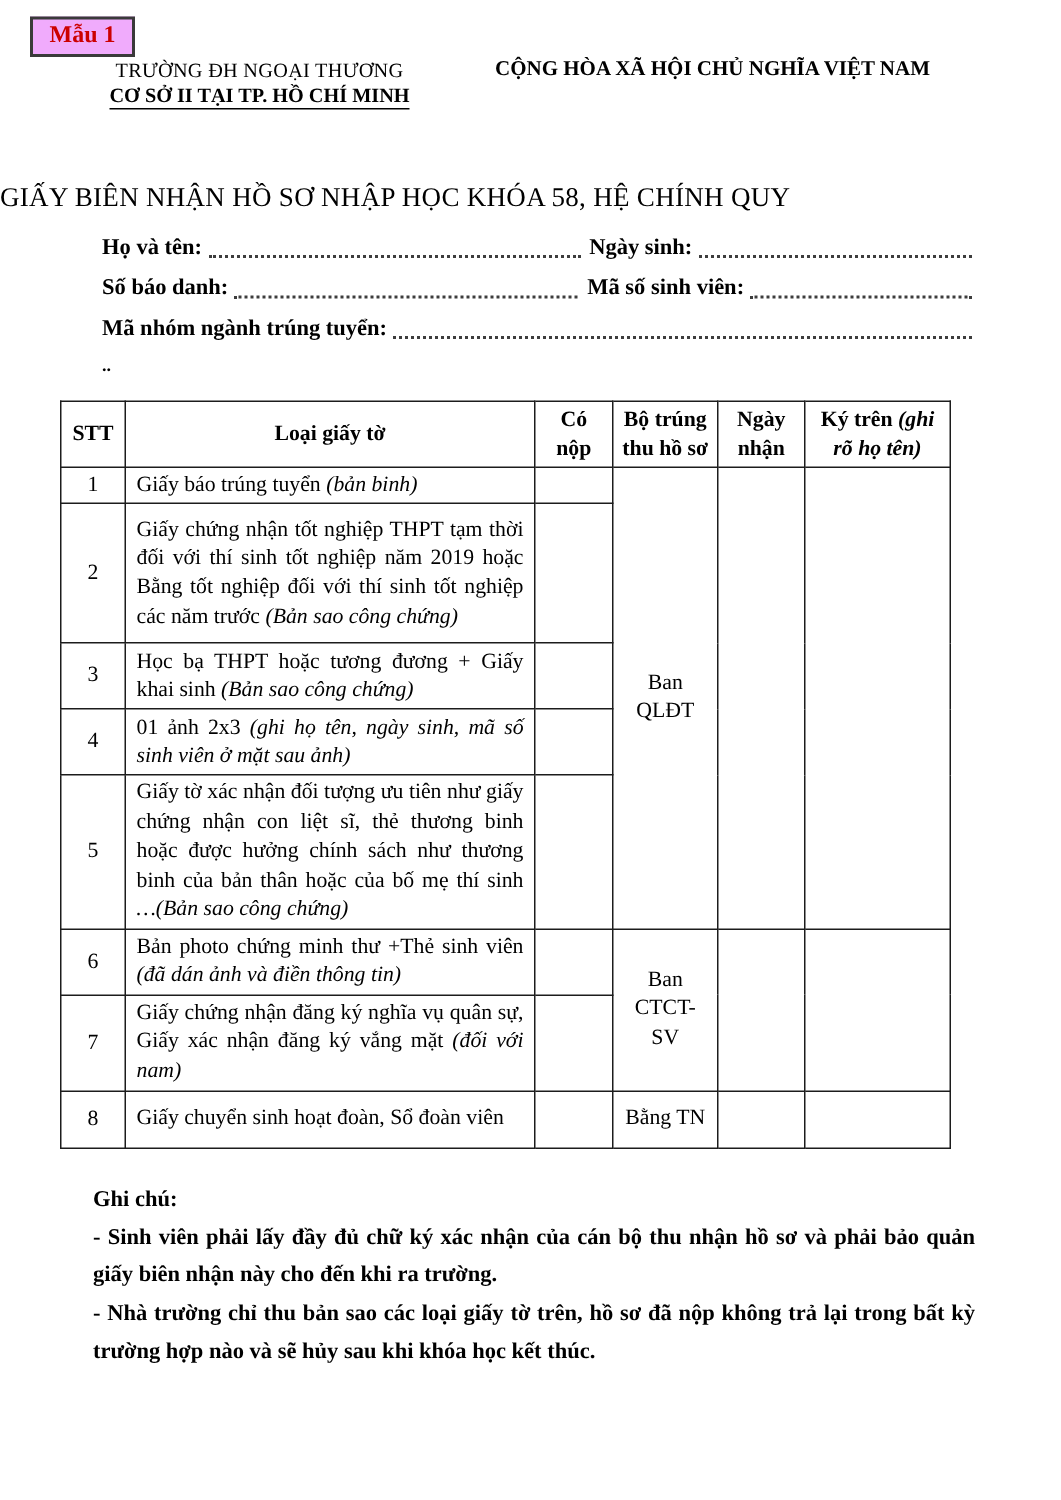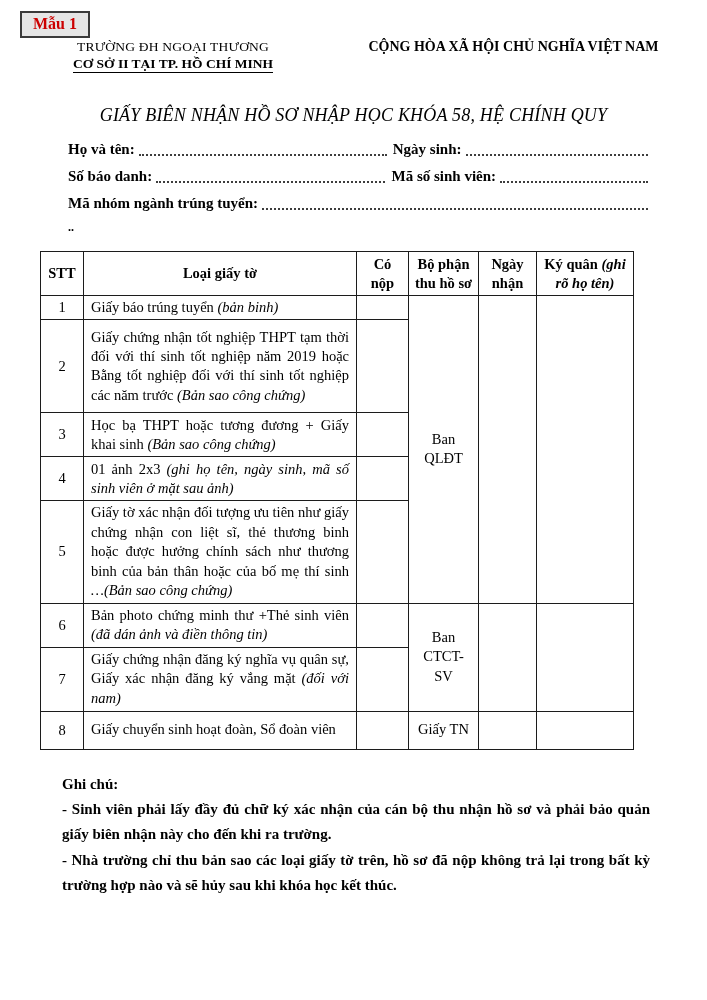"Mẫu 1" .badge { background: #e5e5e5 -> #f0abfc }
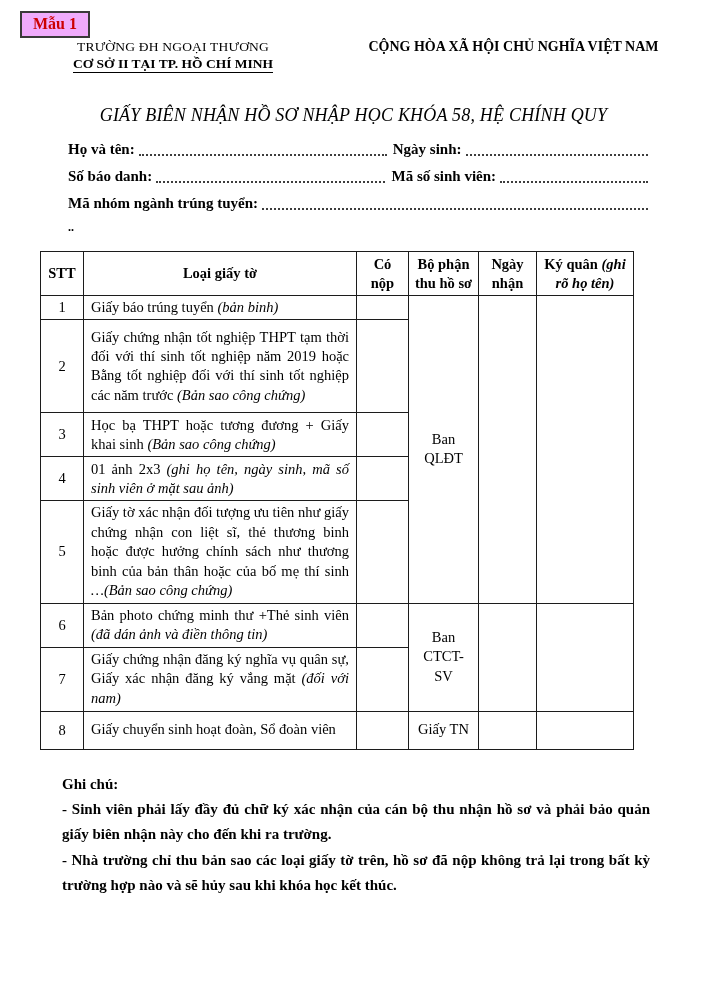"CỘNG HÒA XÃ HỘI CHỦ" .header-right { text-align: center -> none }
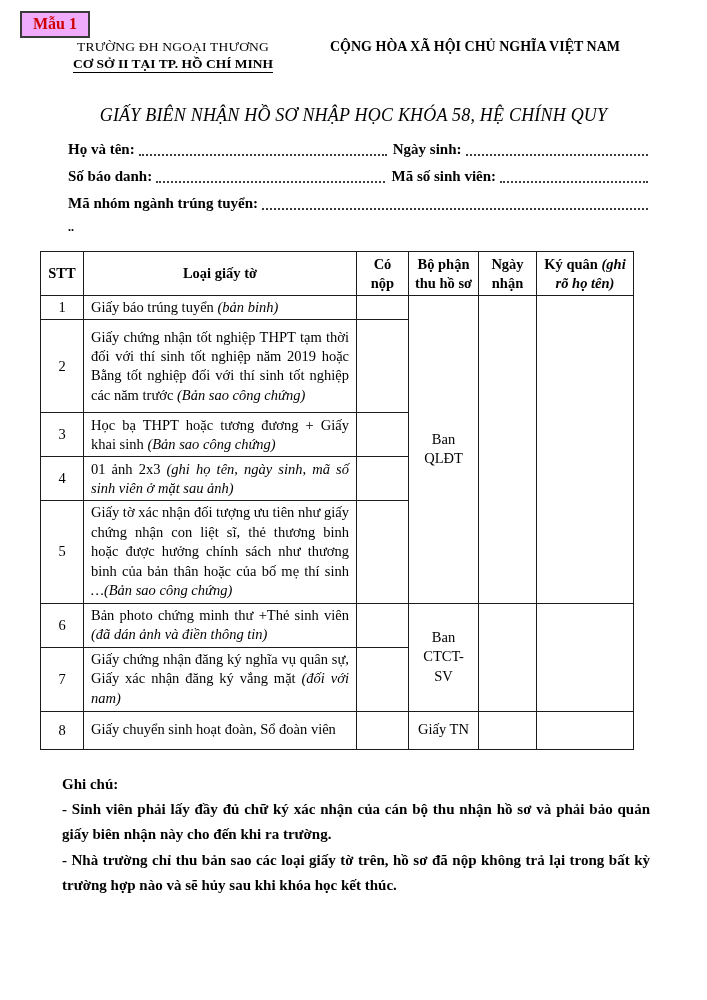"GIẤY BIÊN NHẬN HỒ SƠ" .doc-title { font-style: italic -> none; margin-top: 33px -> 49px; text-align: center -> none }
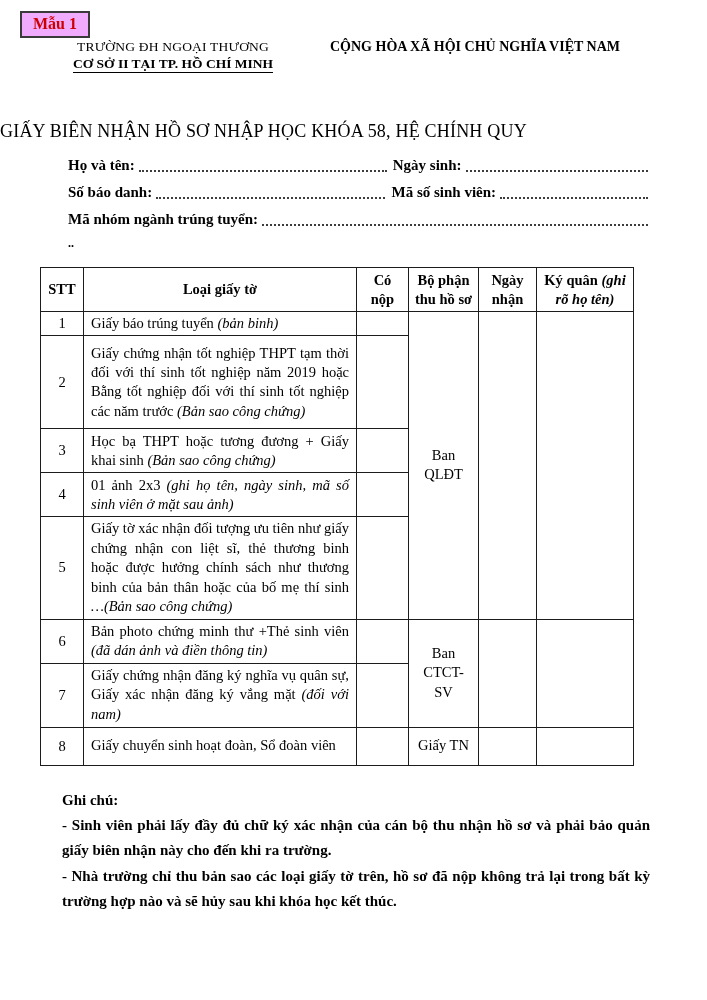"Bộ phận thu hồ sơ" th { text: phận -> trúng }
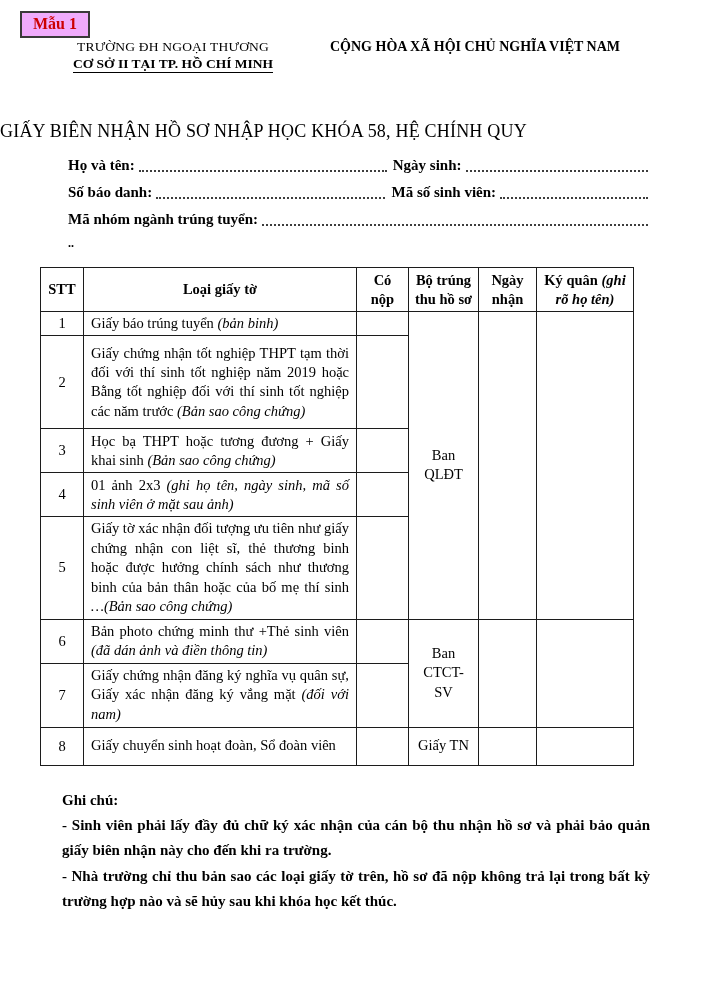"Ký quân" span { text: quân -> trên }
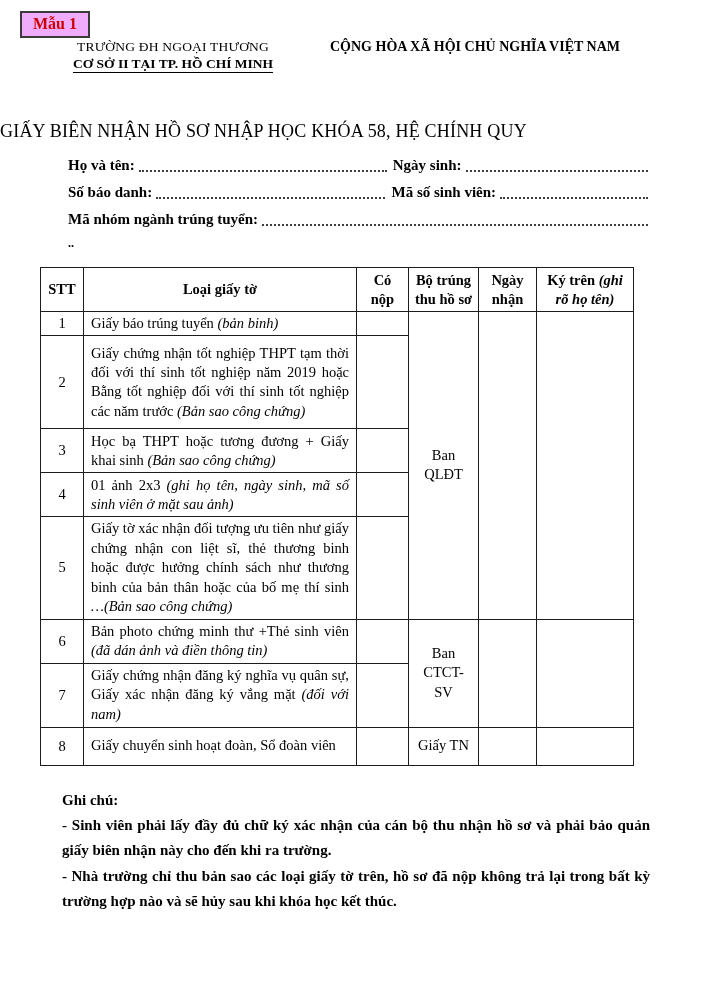"Giấy TN" td.c-dept { text: Giấy -> Bằng }
